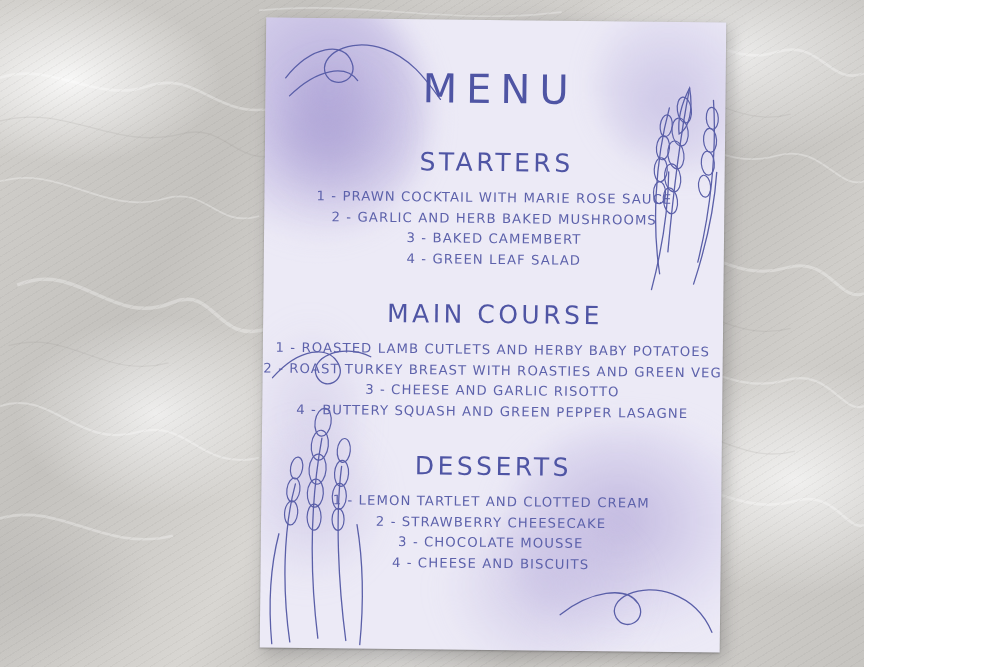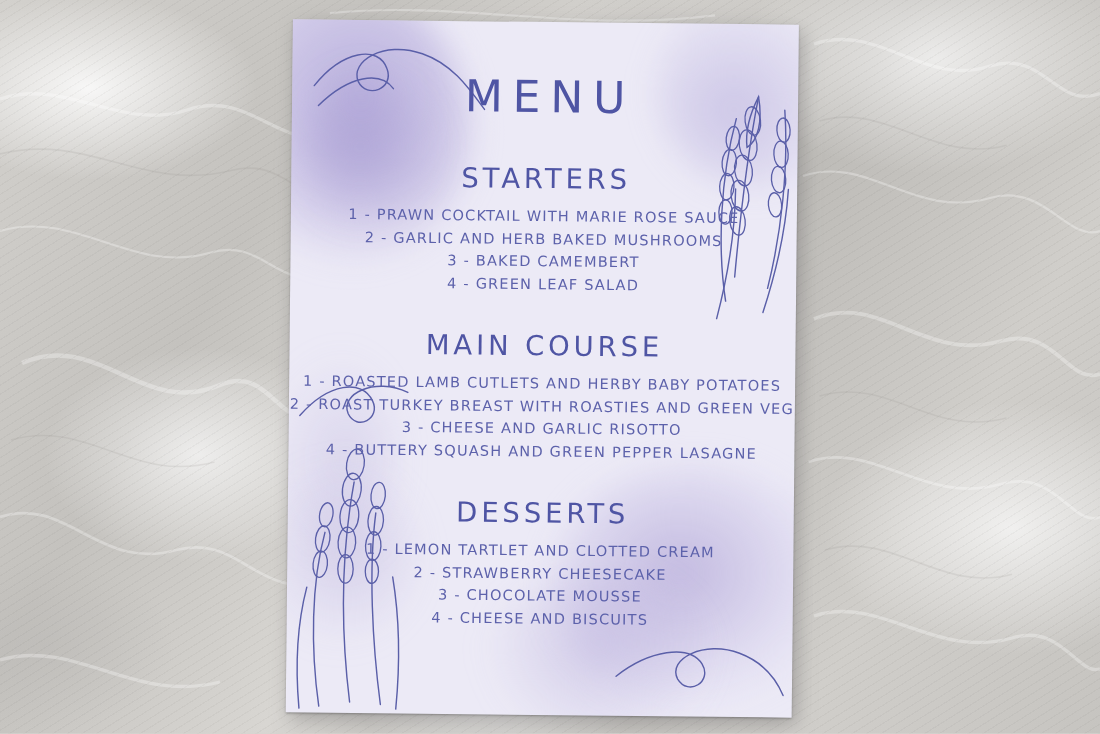"MENU" .stage { width: 1000px -> 864px }
